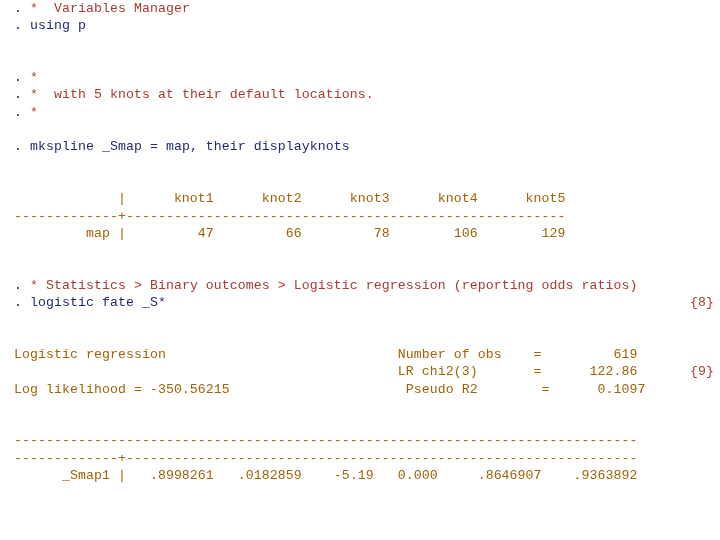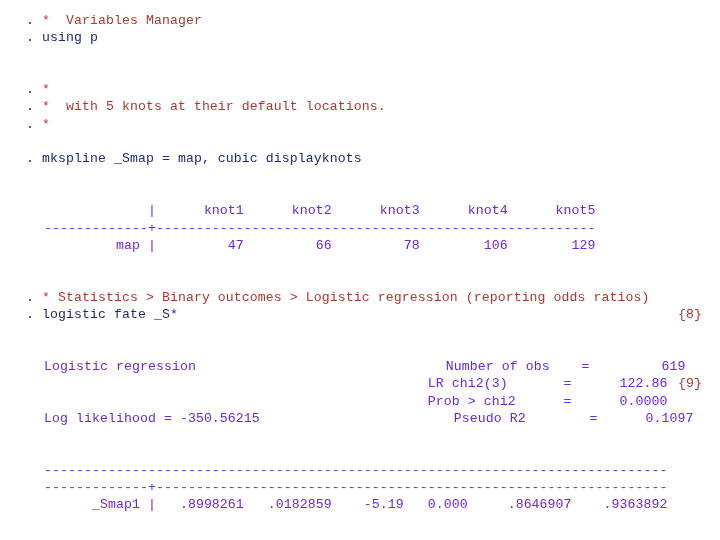". * Variables Manager" #stata-log { padding: 12px -> 0 }
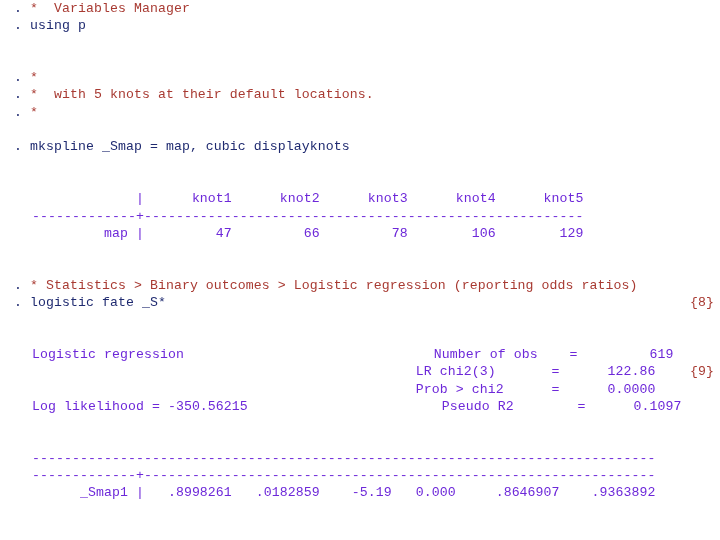"mkspline _Smap = map, cubic" span.seg { text: cubic -> their }
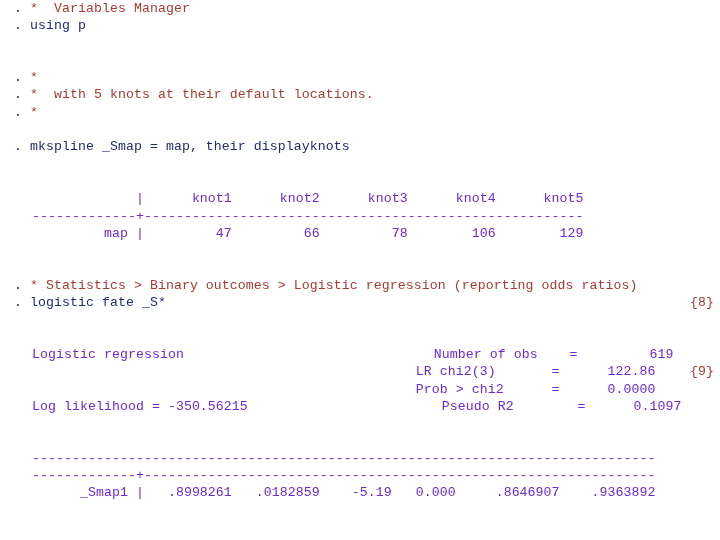"| knot1 knot2 knot3 knot4" .c-result { color: #6d28d9 -> #a16207; margin-left: 18px -> none }
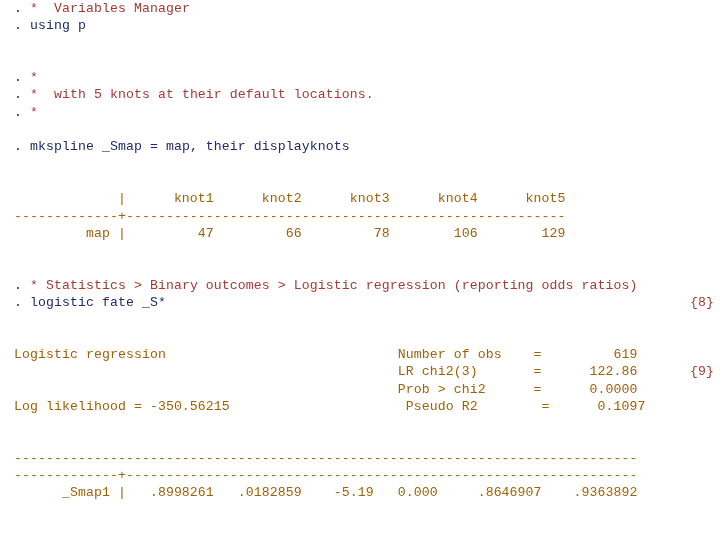"Prob > chi2 = 0.0000" div.line { html: <div><span> Prob &gt; chi2 = 0.0000</span></div> -> none }
